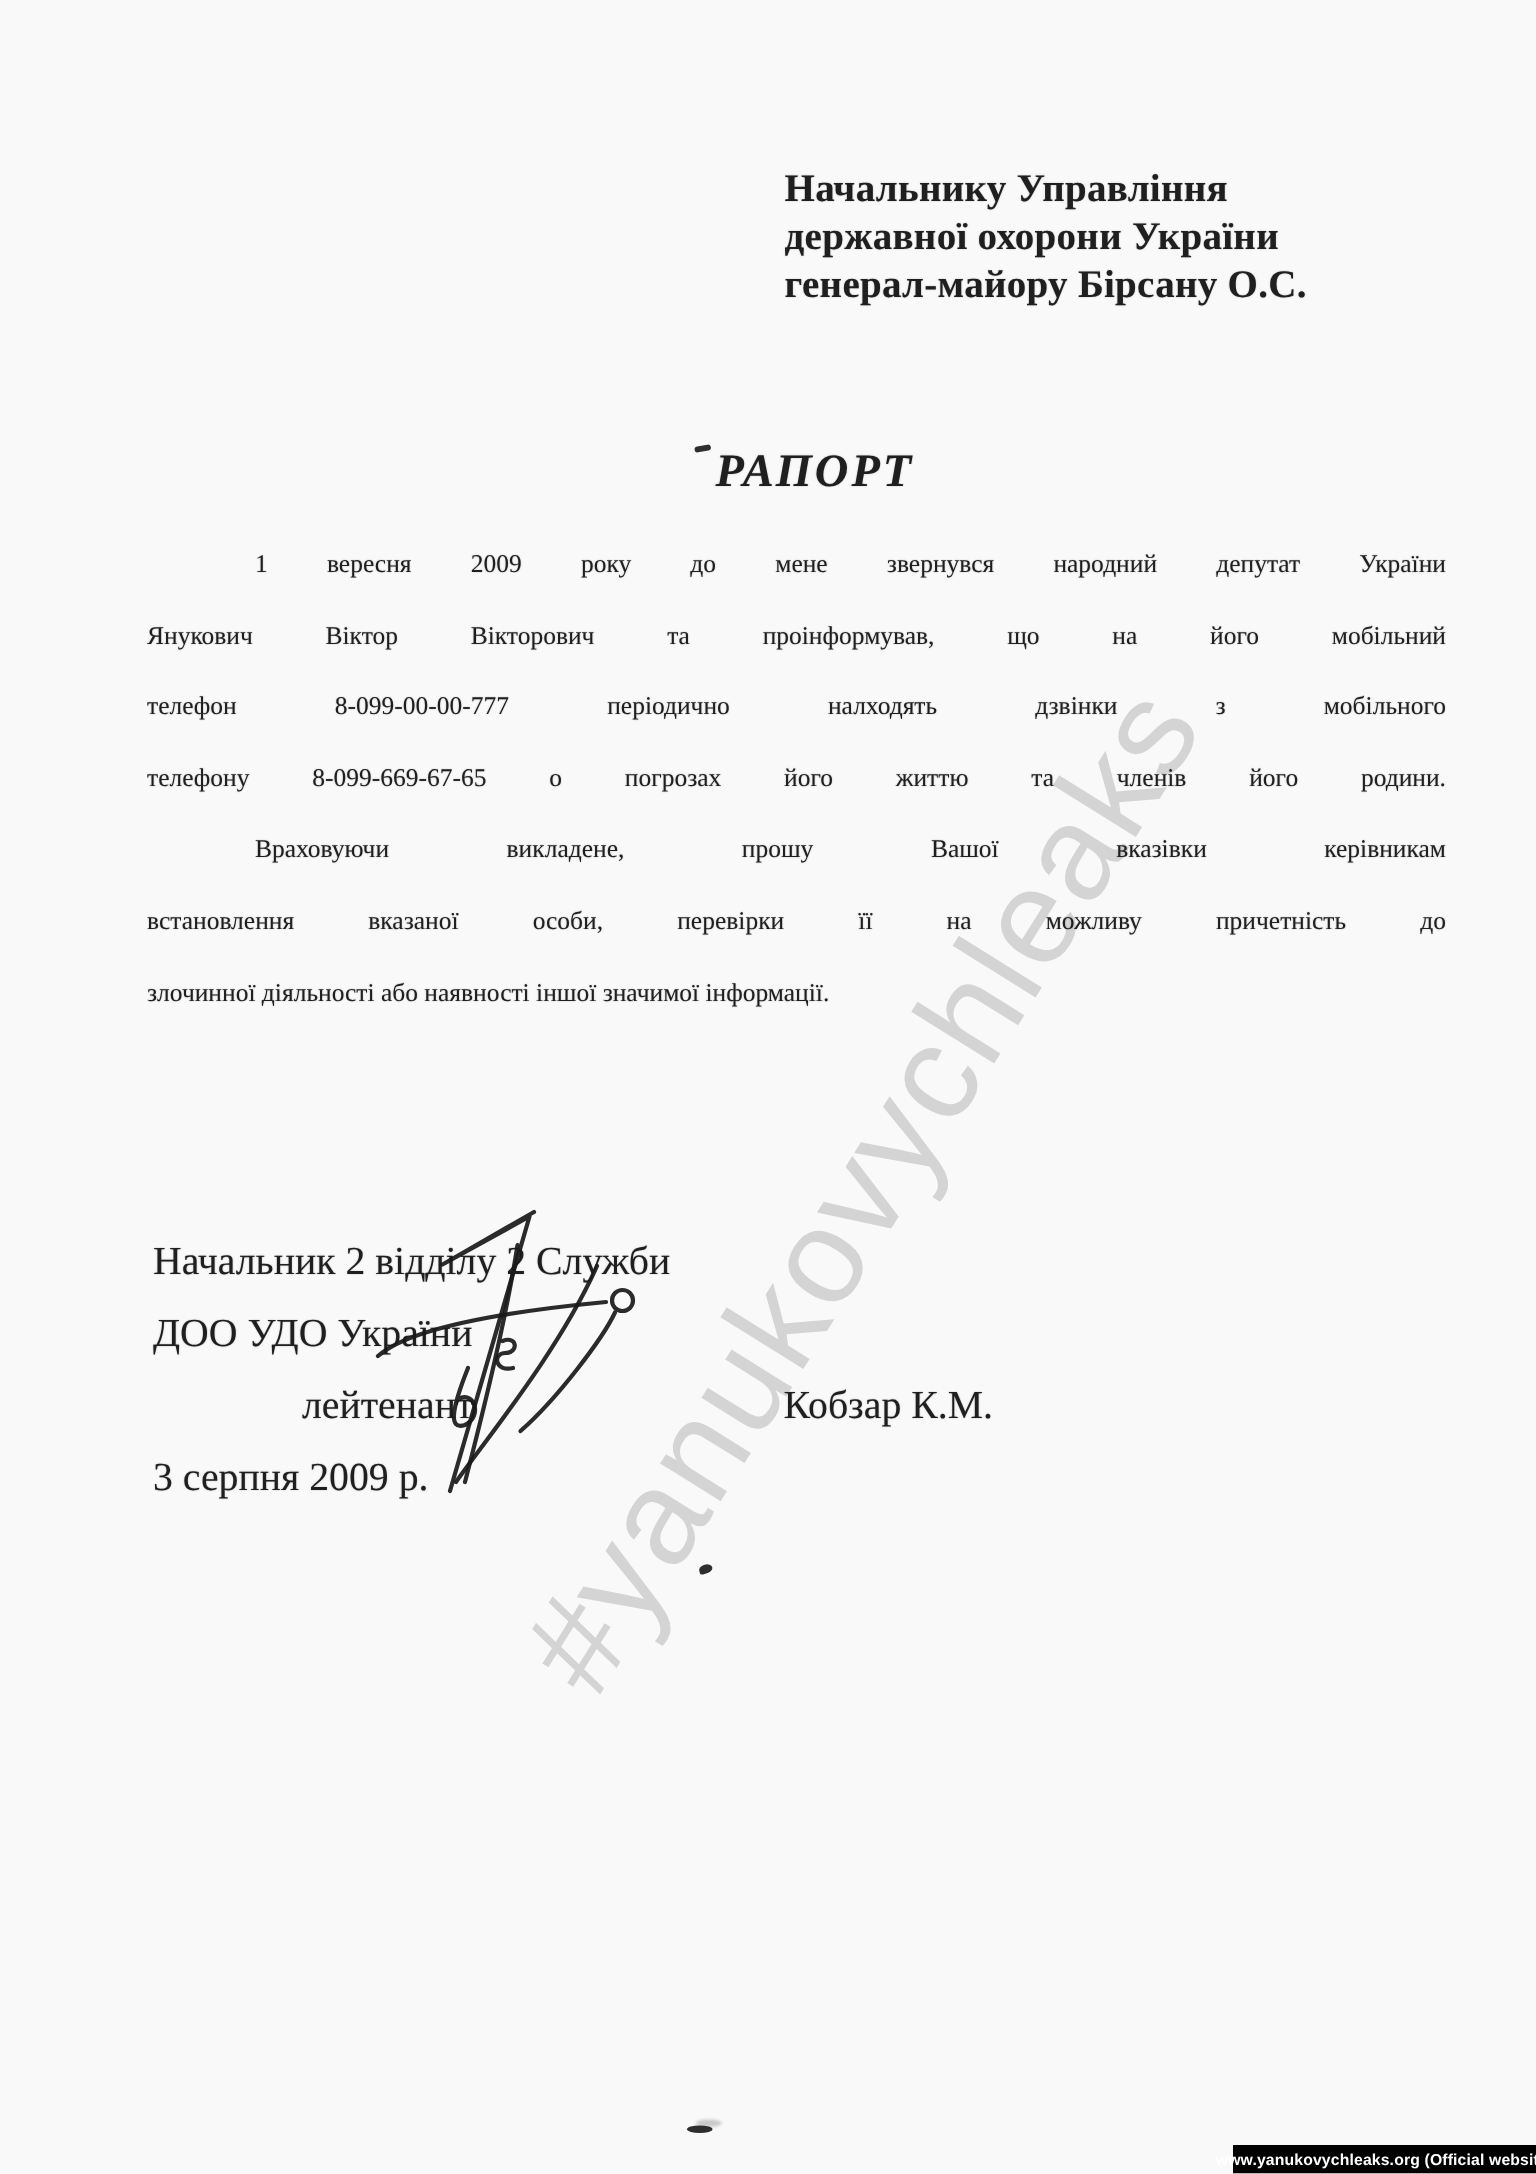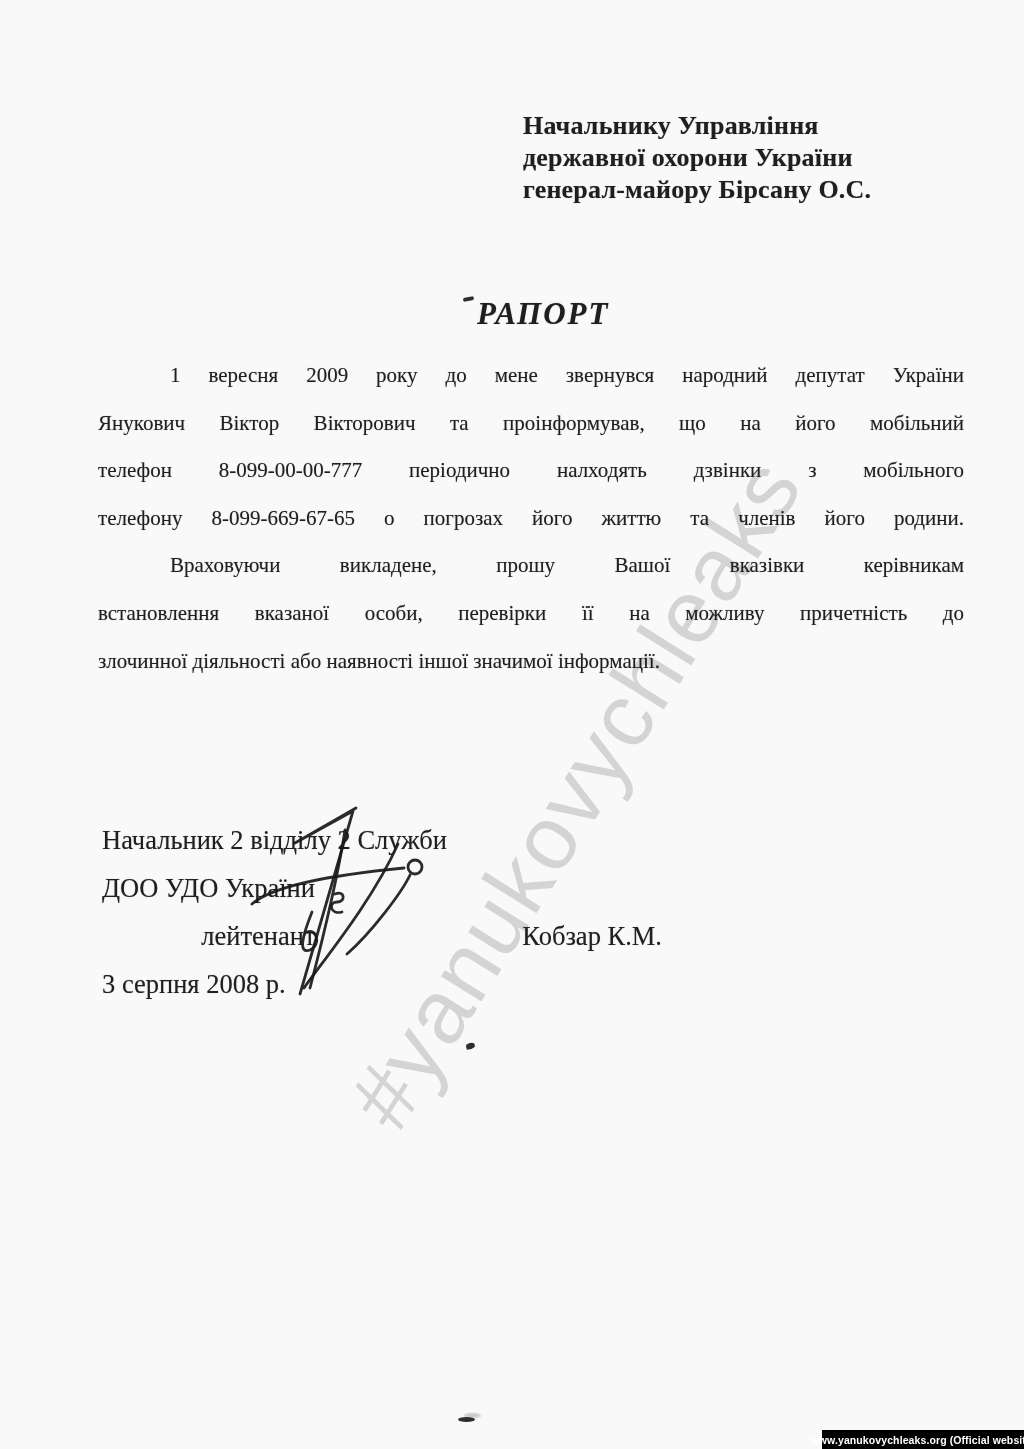"1 вересня 2009 року до" .body-text { font-size: 21px -> 17px }
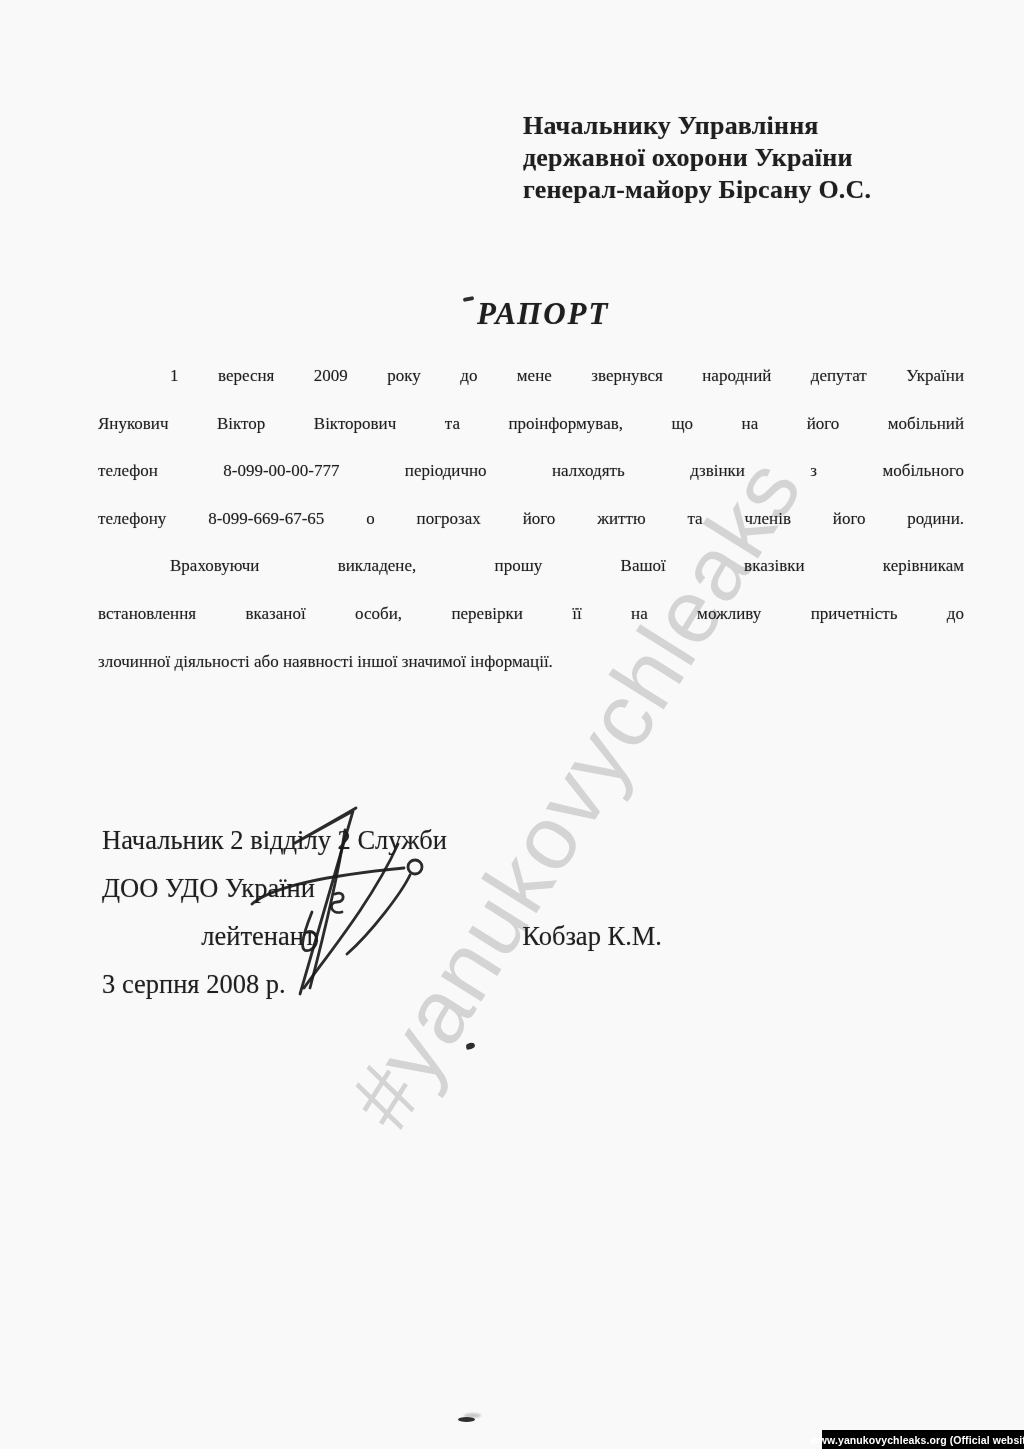"3 серпня 2008 р." div { text: 2008 -> 2009 }
